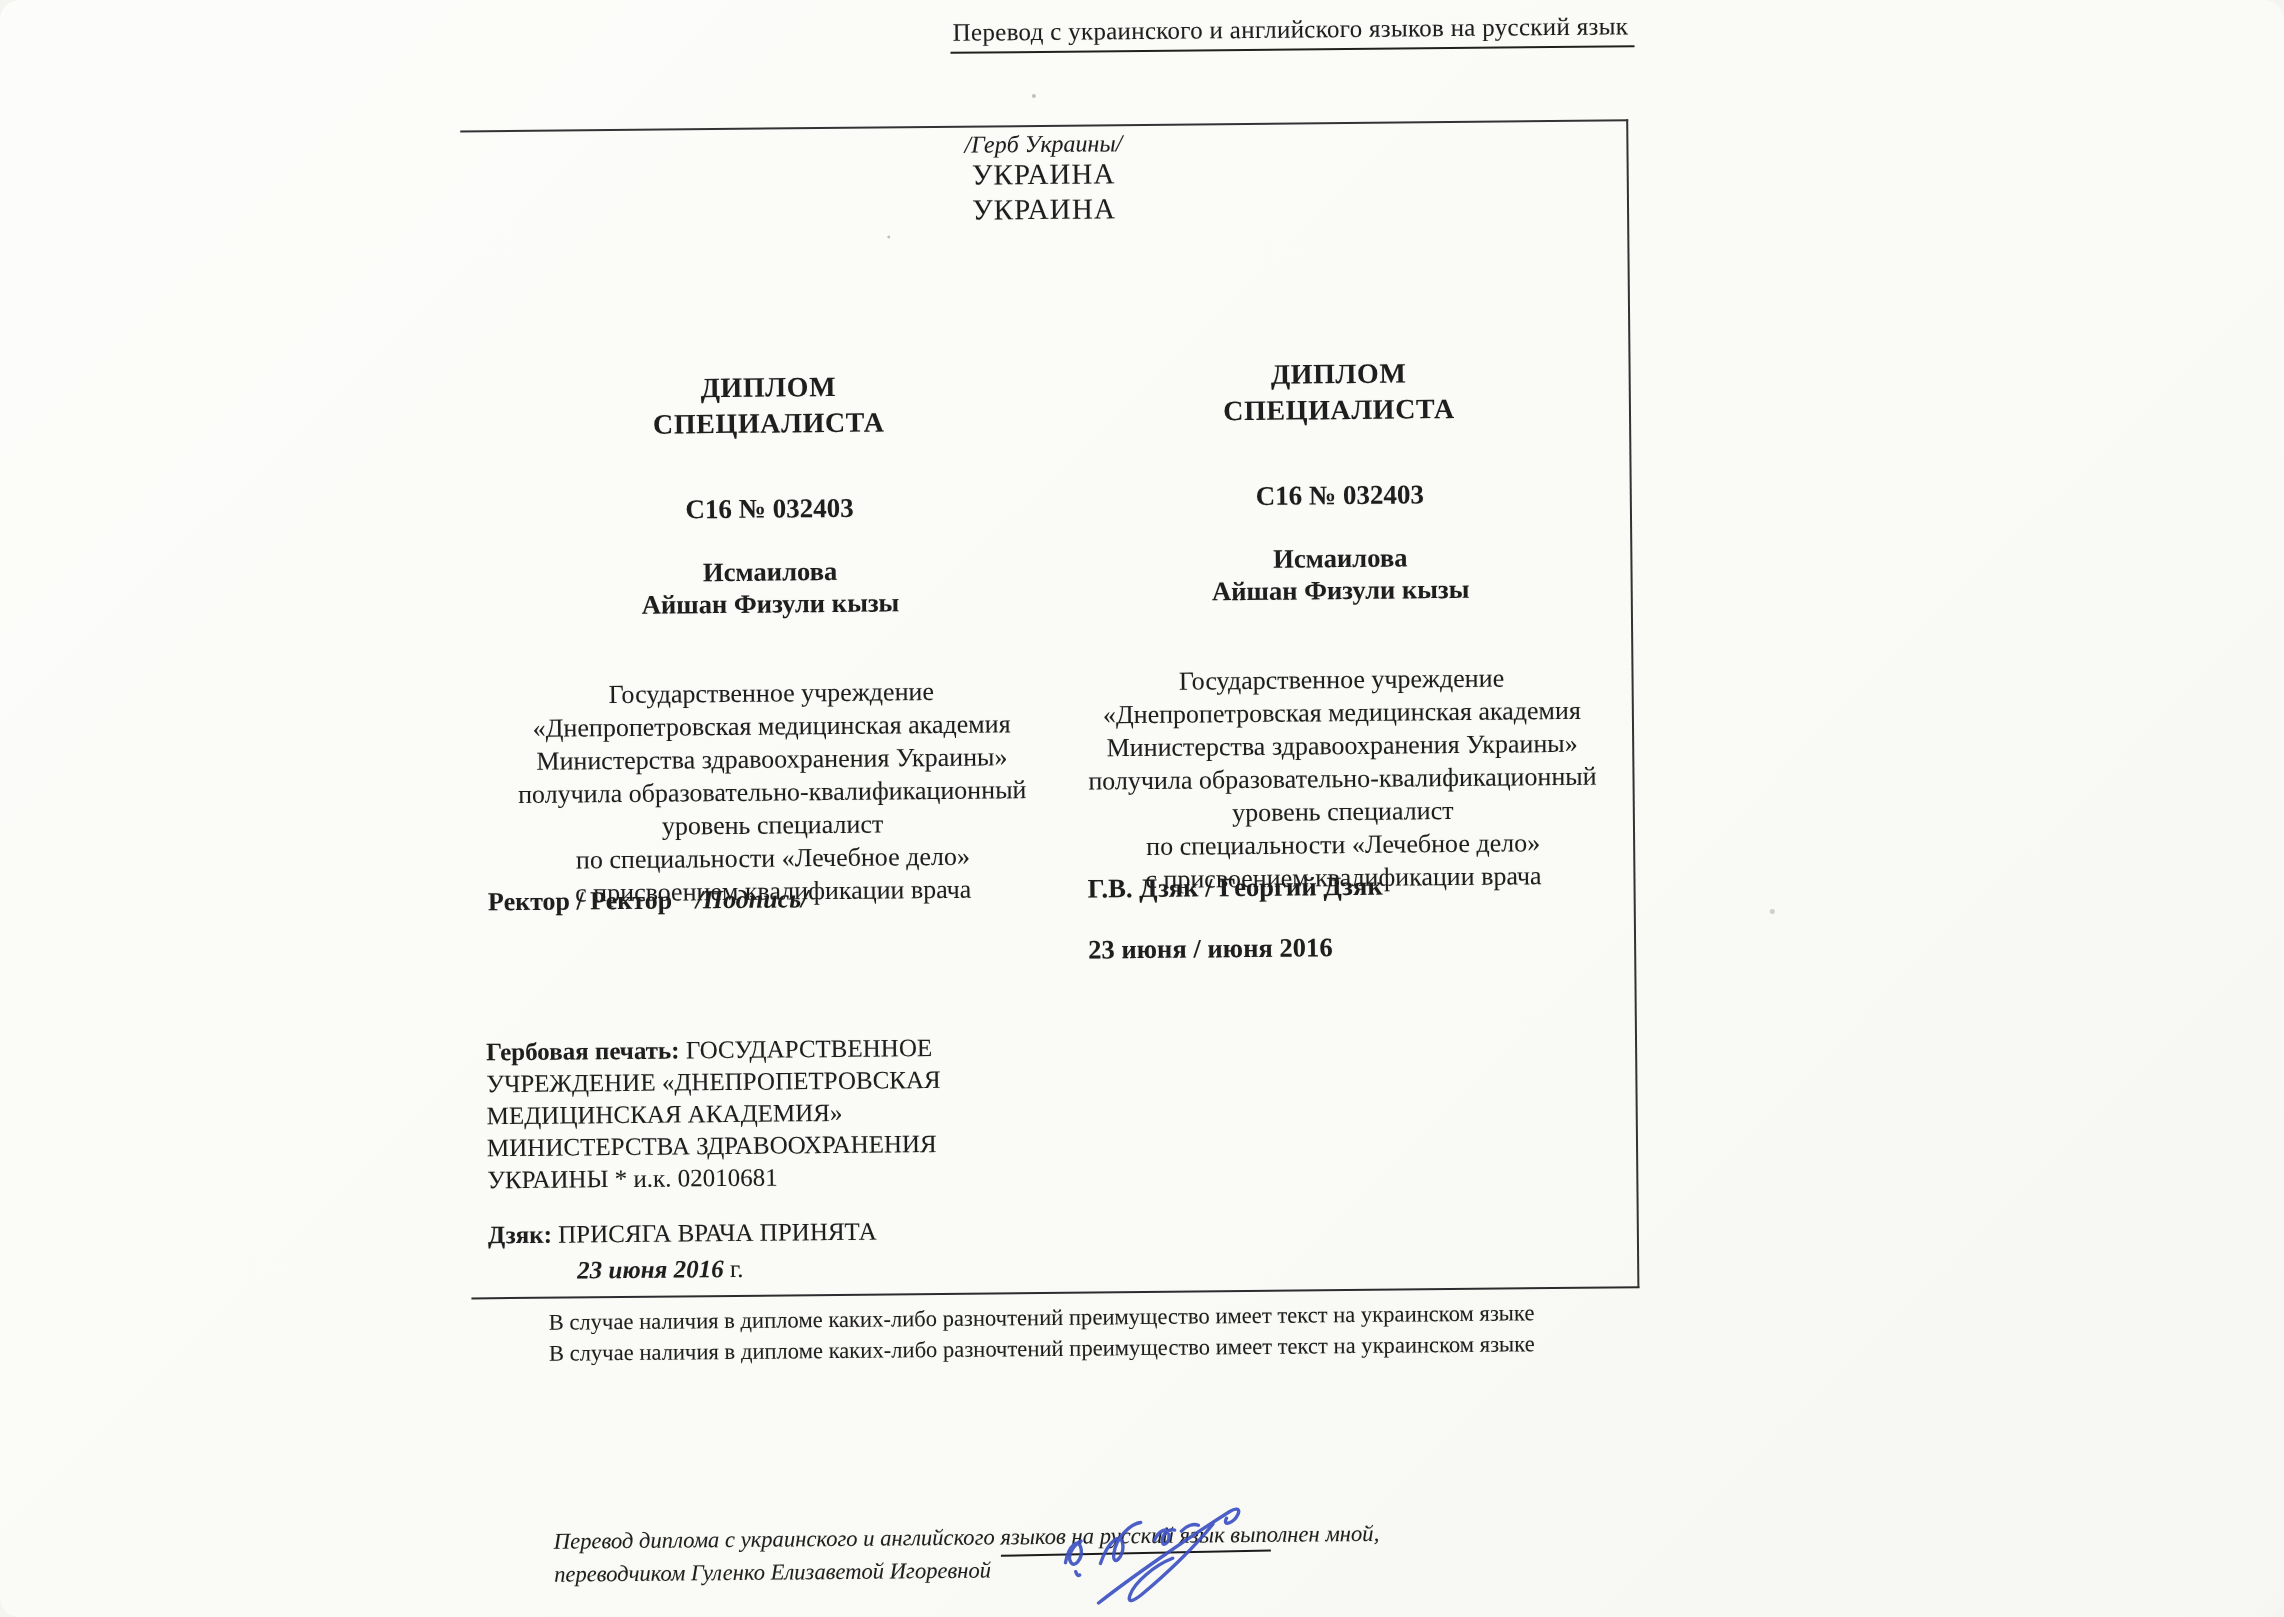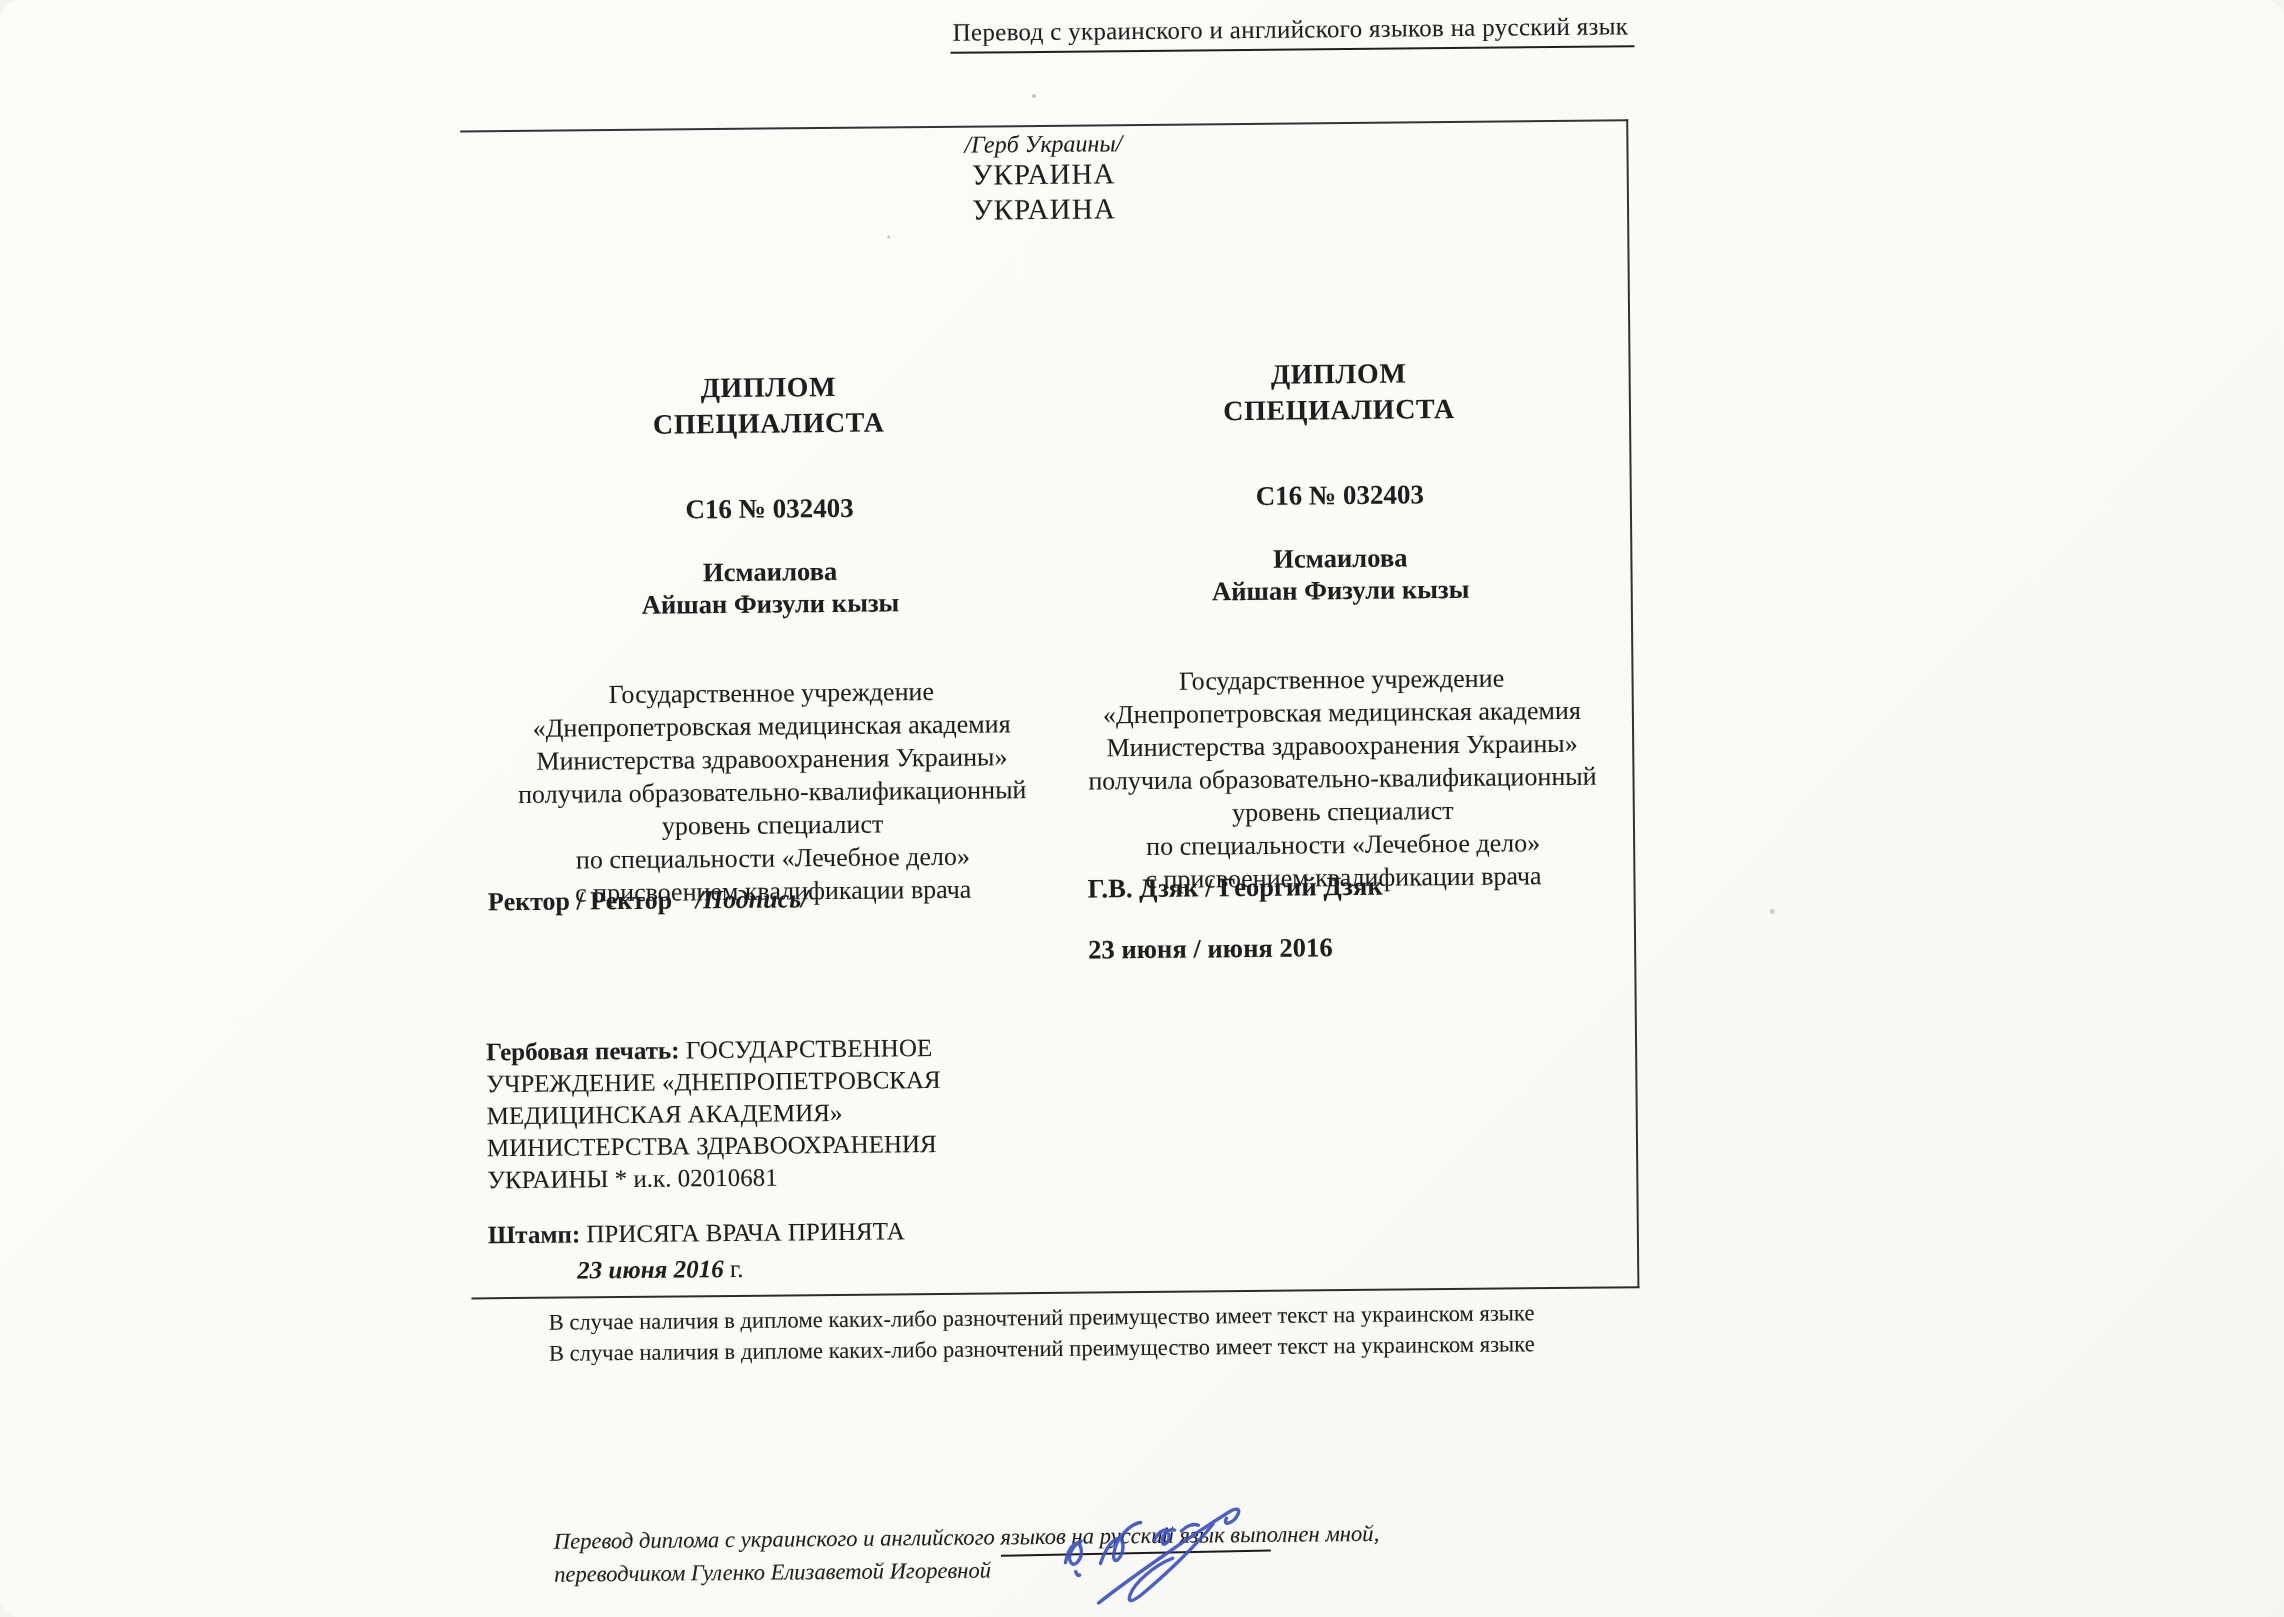"Штамп:" span.stamp-label { text: Штамп -> Дзяк }
